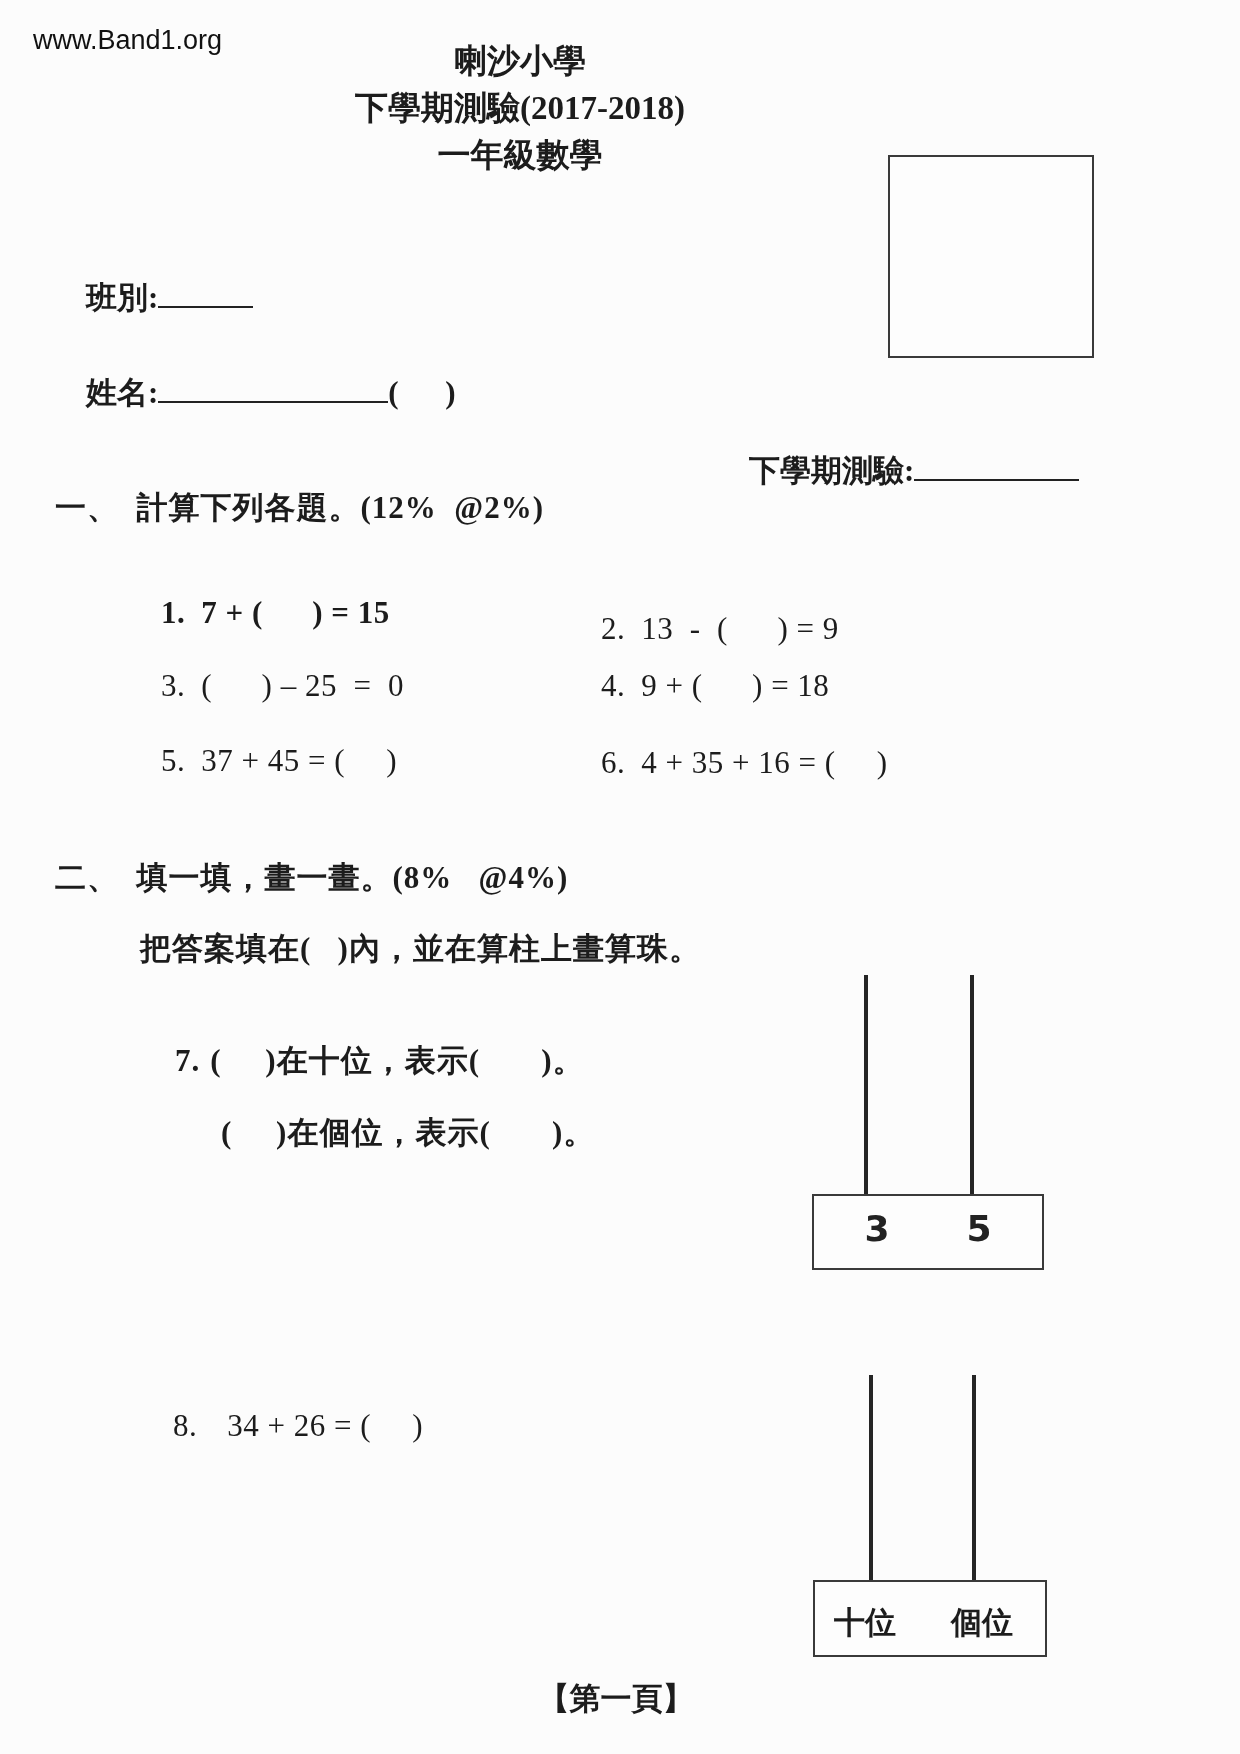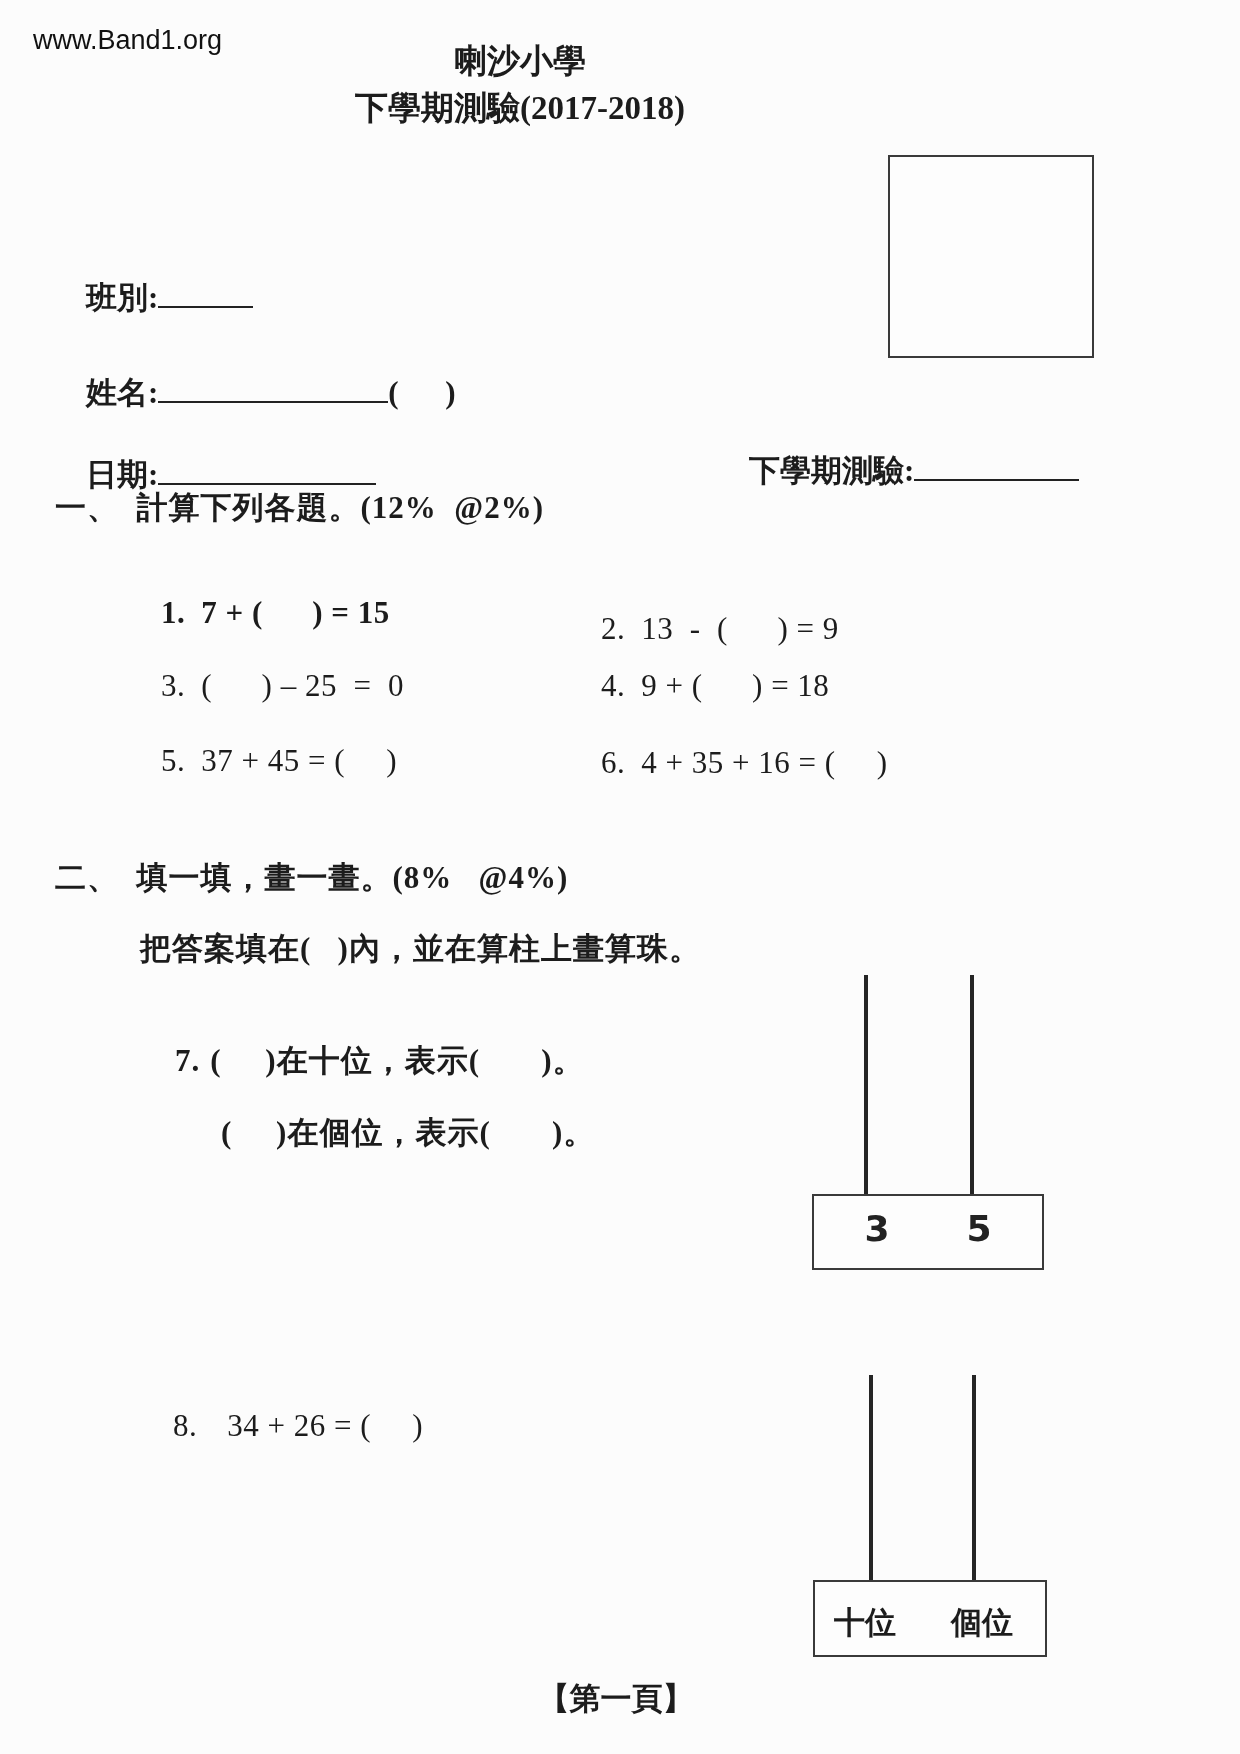"一年級數學" div.title-line { html: none -> <div>一年級數學</div> }
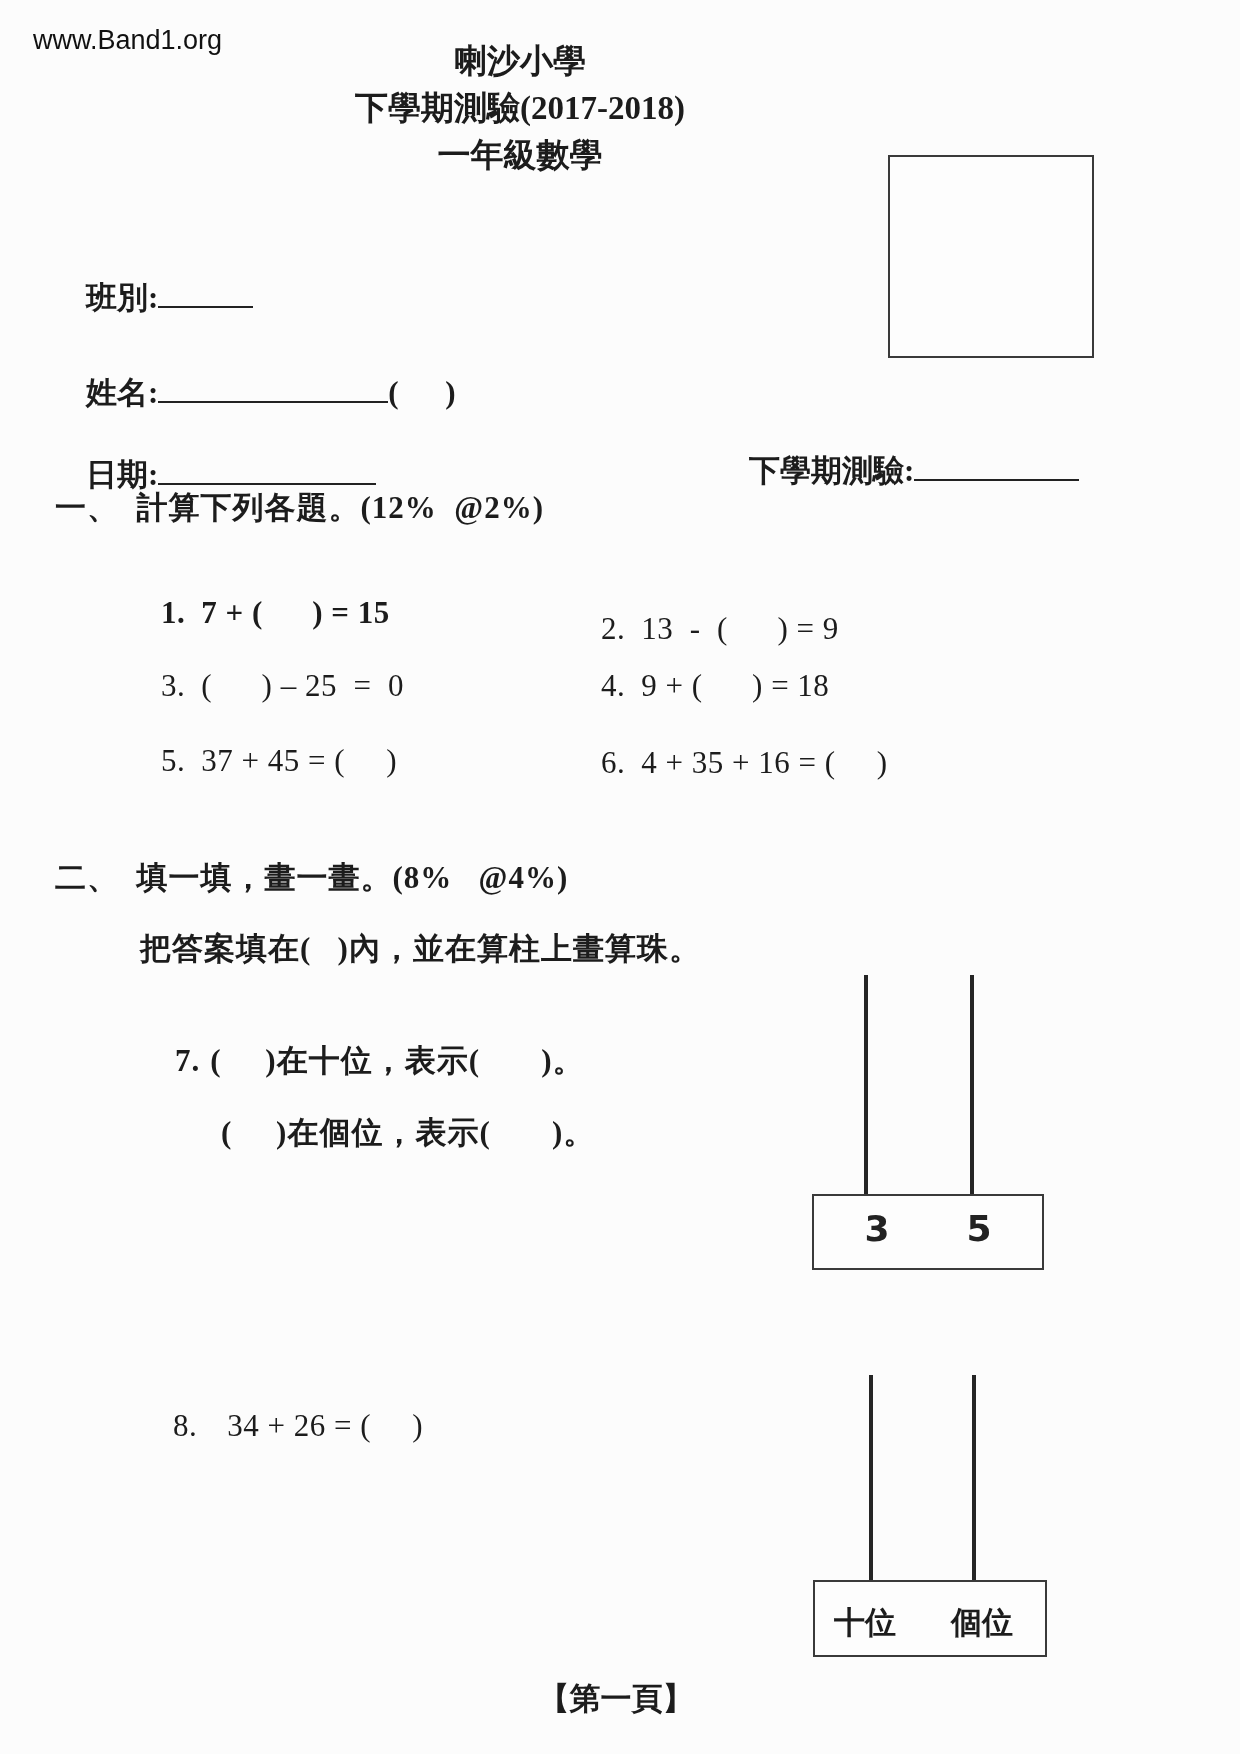"日期:" div.abs { html: <div> <span>日期:</span><span></span> </div> -> none }
